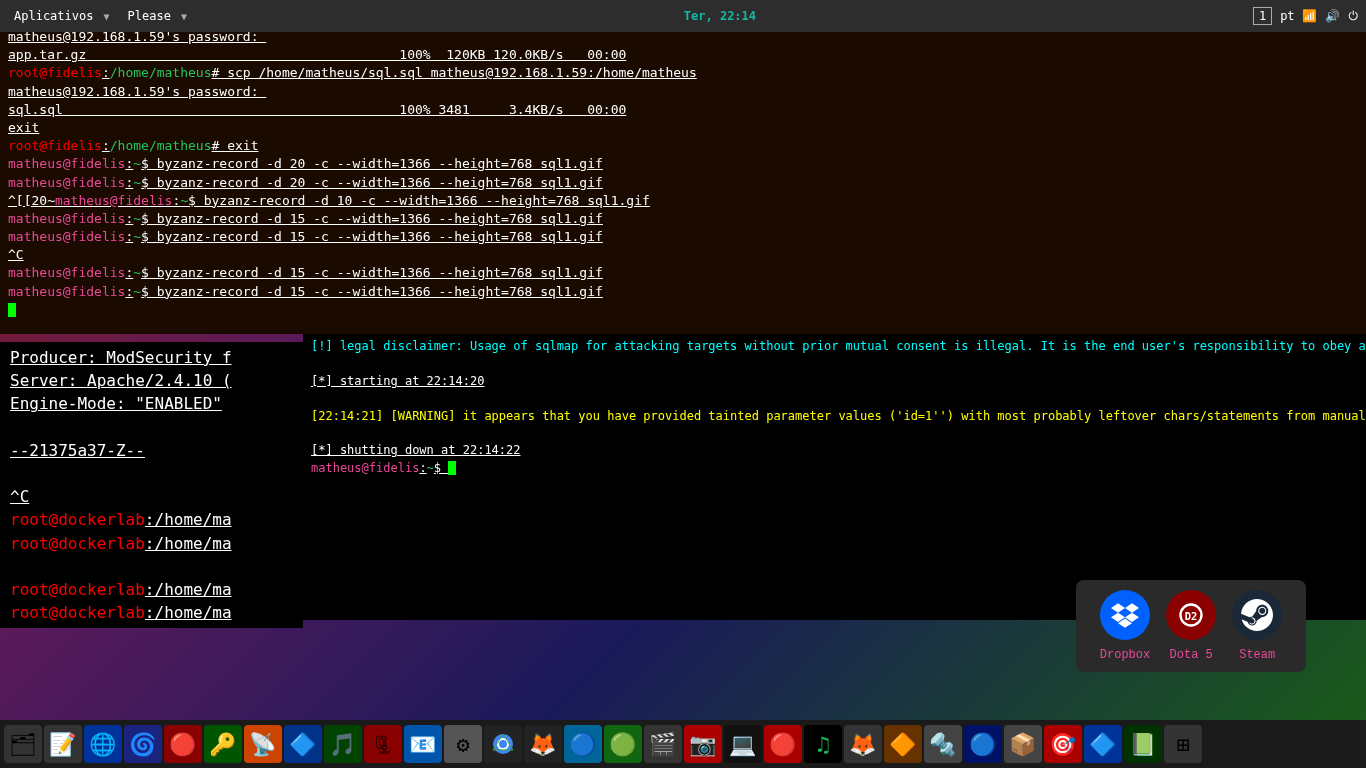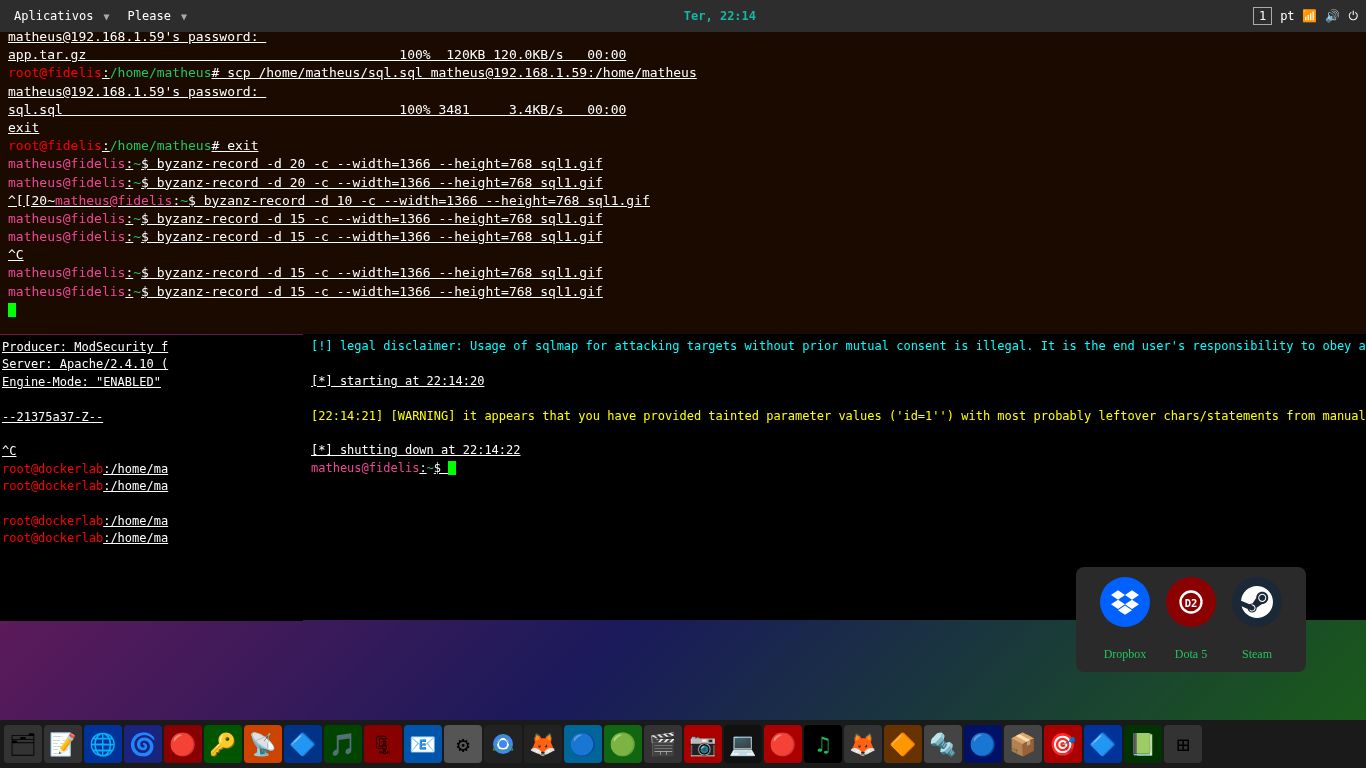"Producer: ModSecurity f" #terminal-left { font-size: 12px -> 16px; padding: 4px 2px -> 4px 10px; top: 311px -> 318px }
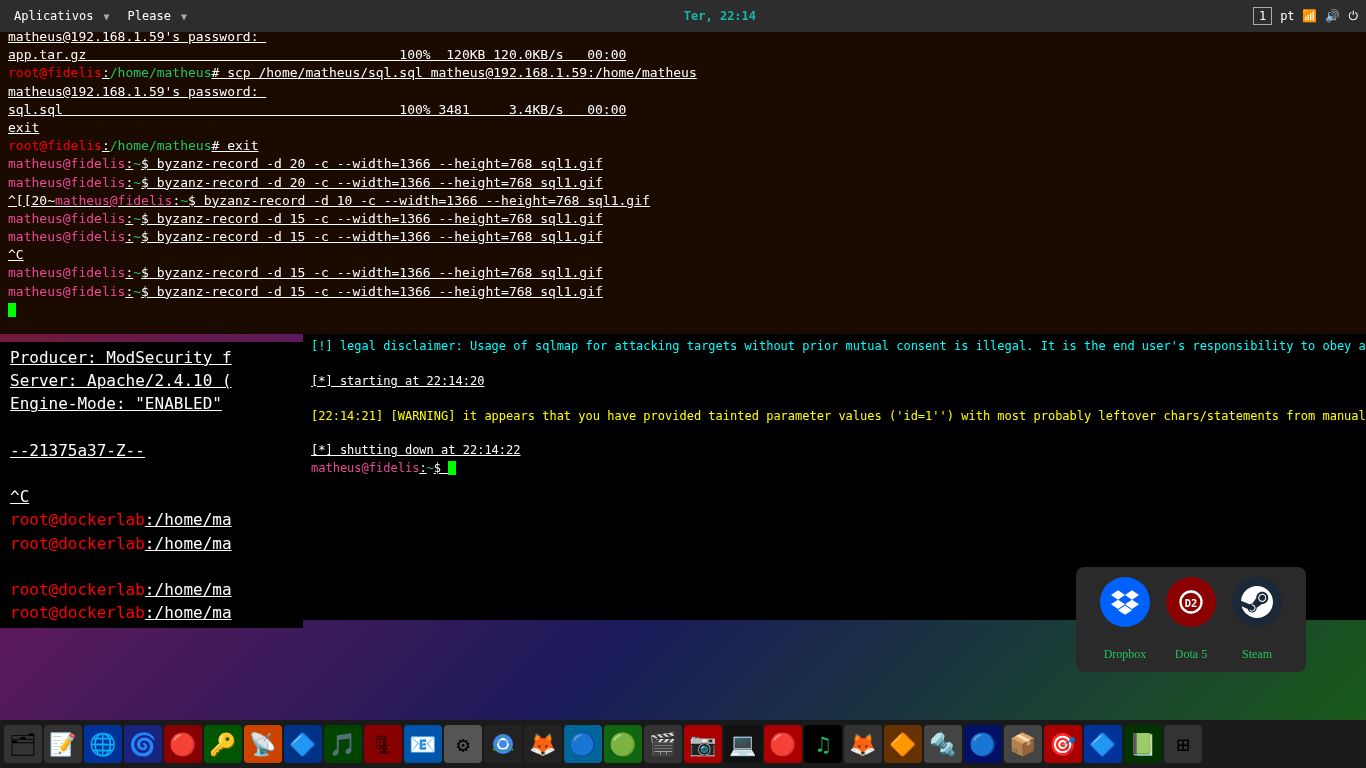"D2" .notif-item { gap: 20px -> 8px }
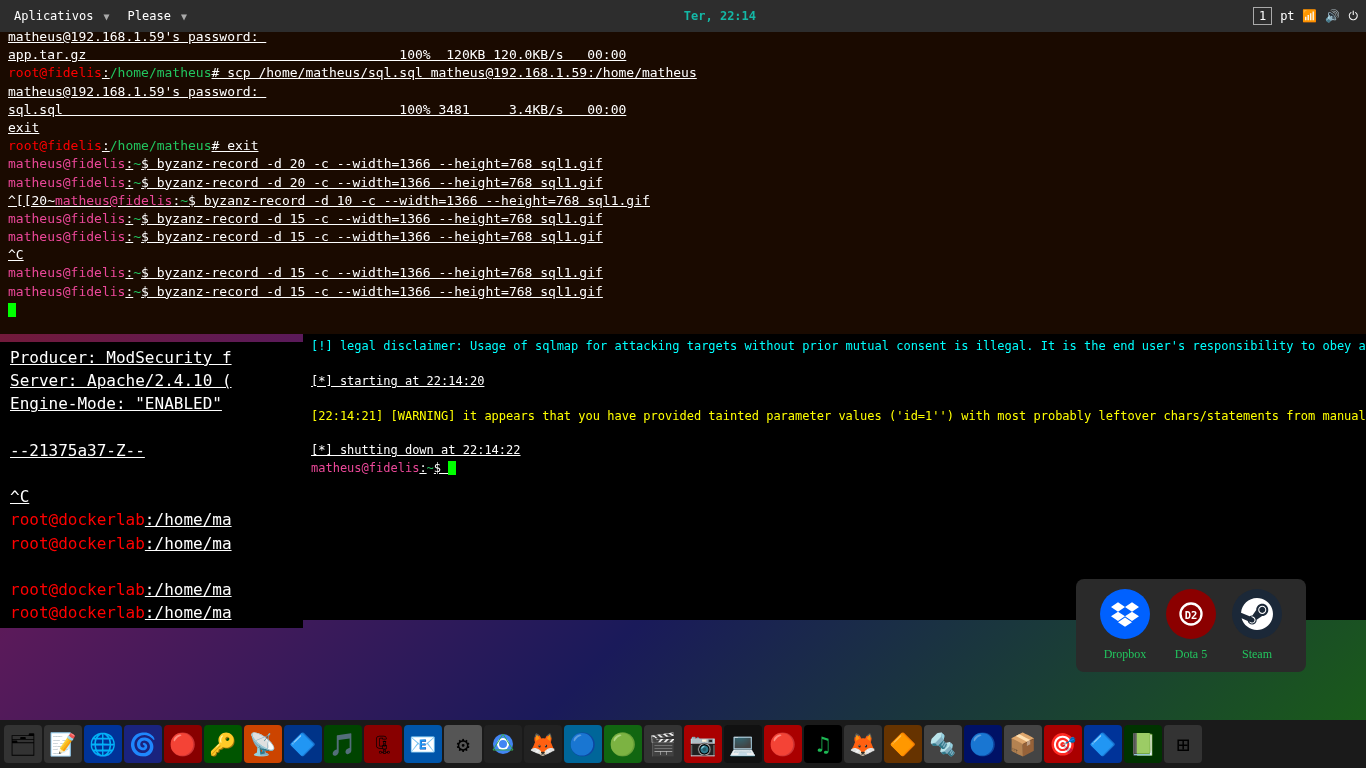"Dropbox" .notif-label { color: #22c55e -> #ec4899; font-family: Liberation Serif, serif -> Liberation Mono, monospace }
